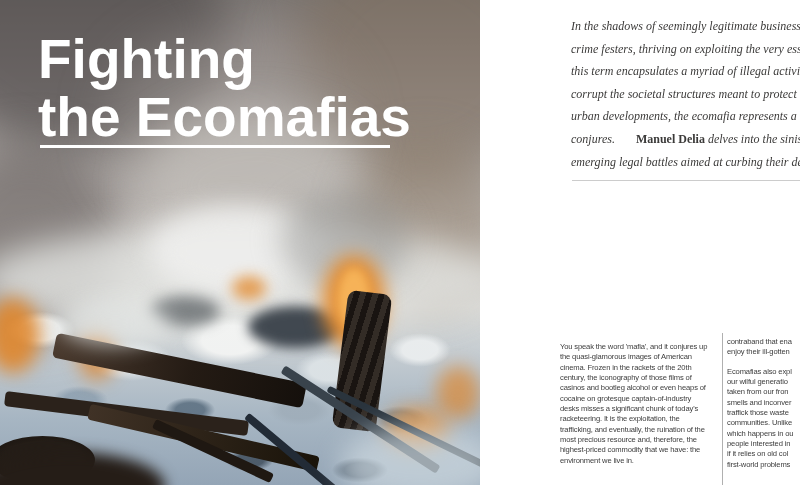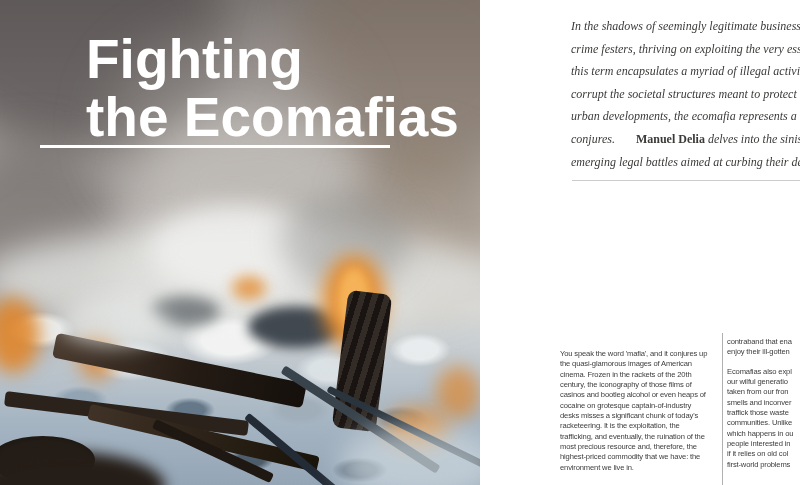"Fighting" .hero-title { margin-left: 48px -> none }
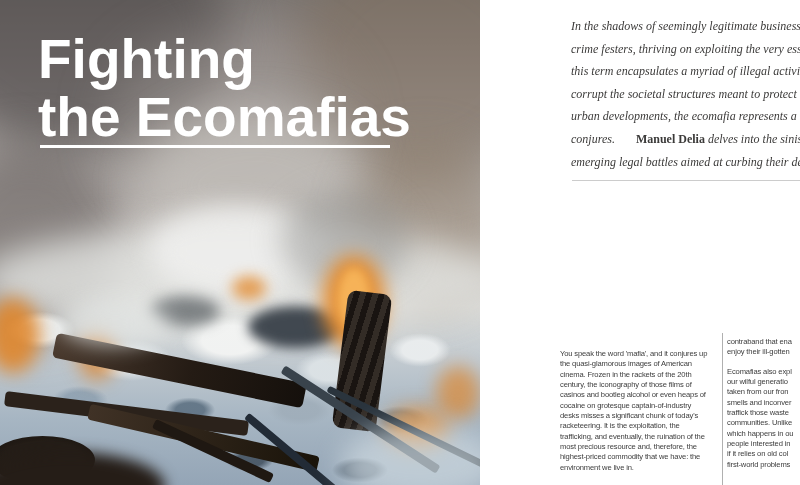"You speak the word 'mafia'," .col1 p { margin: 12px 0 9px 0 -> 5px 0 9px 0 }
